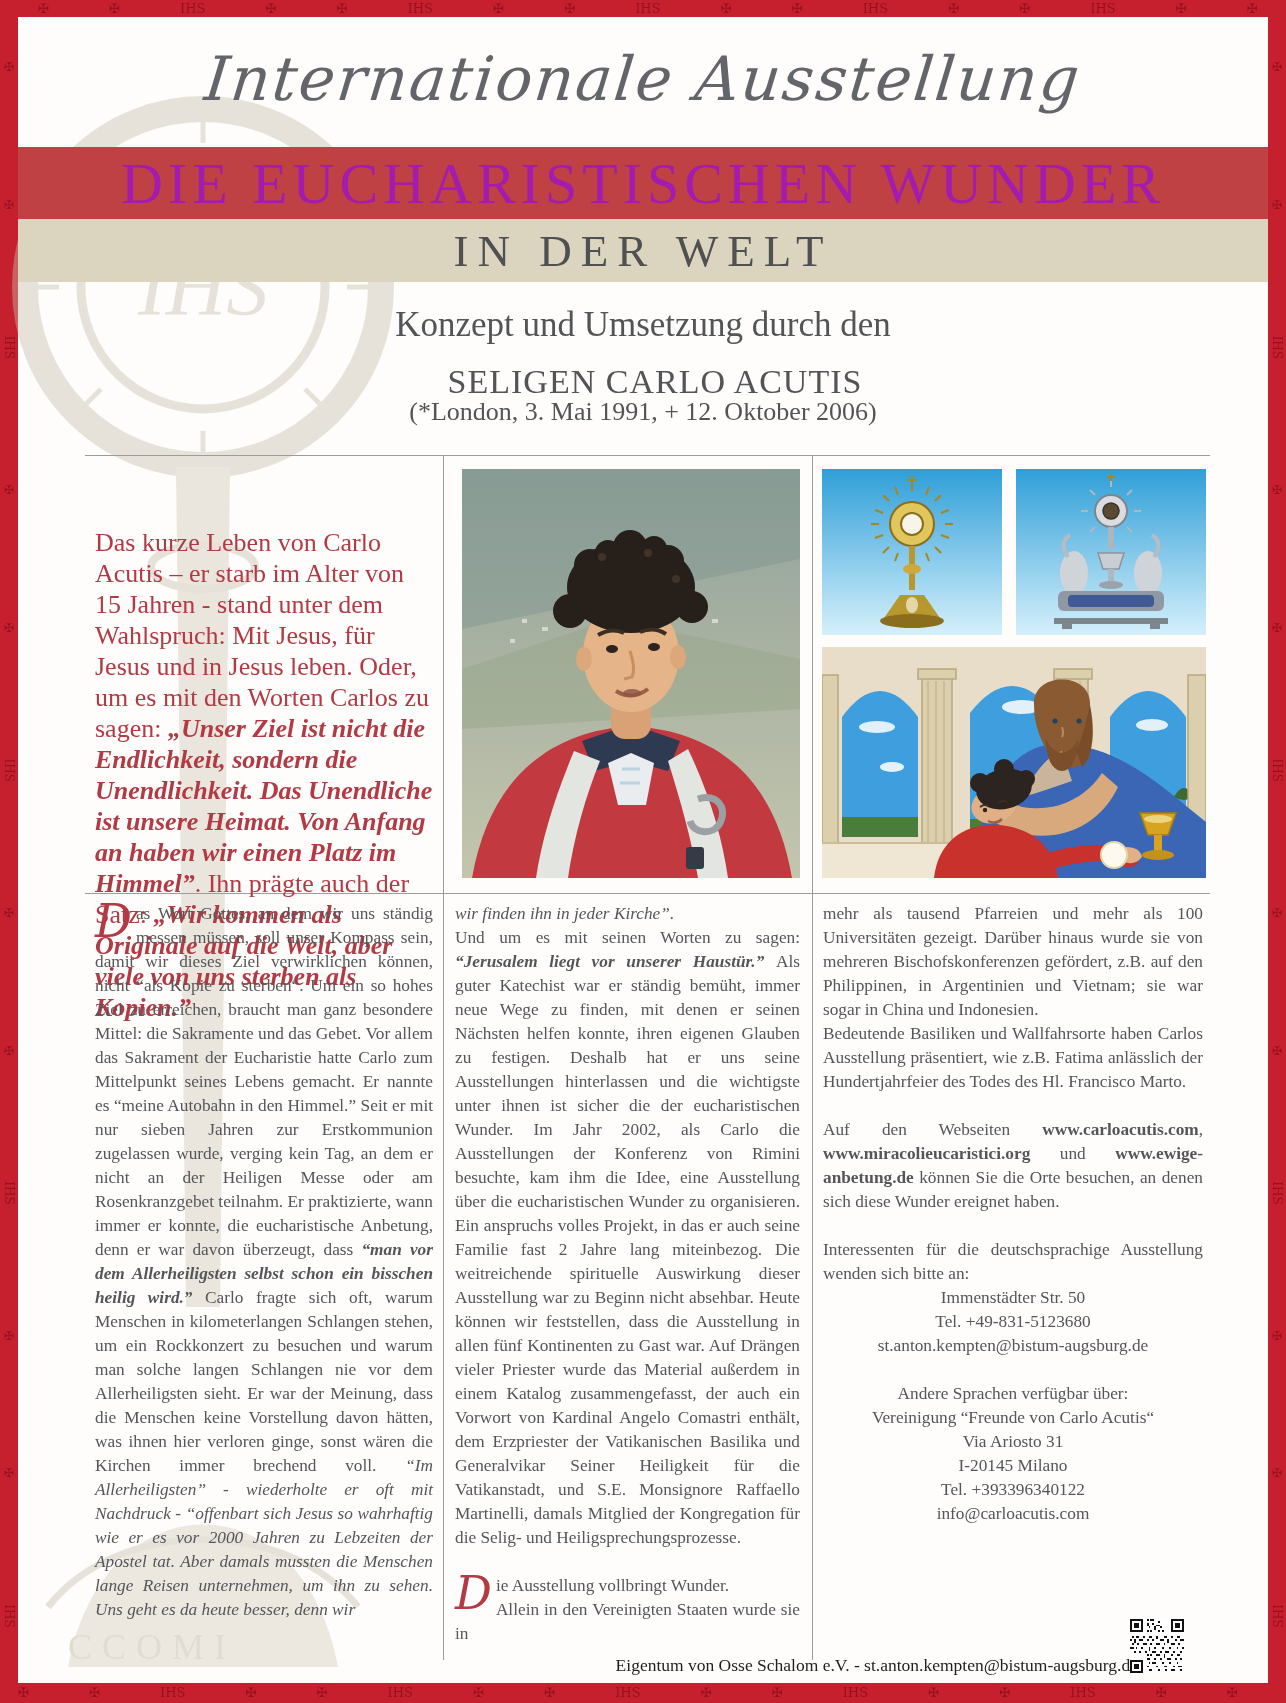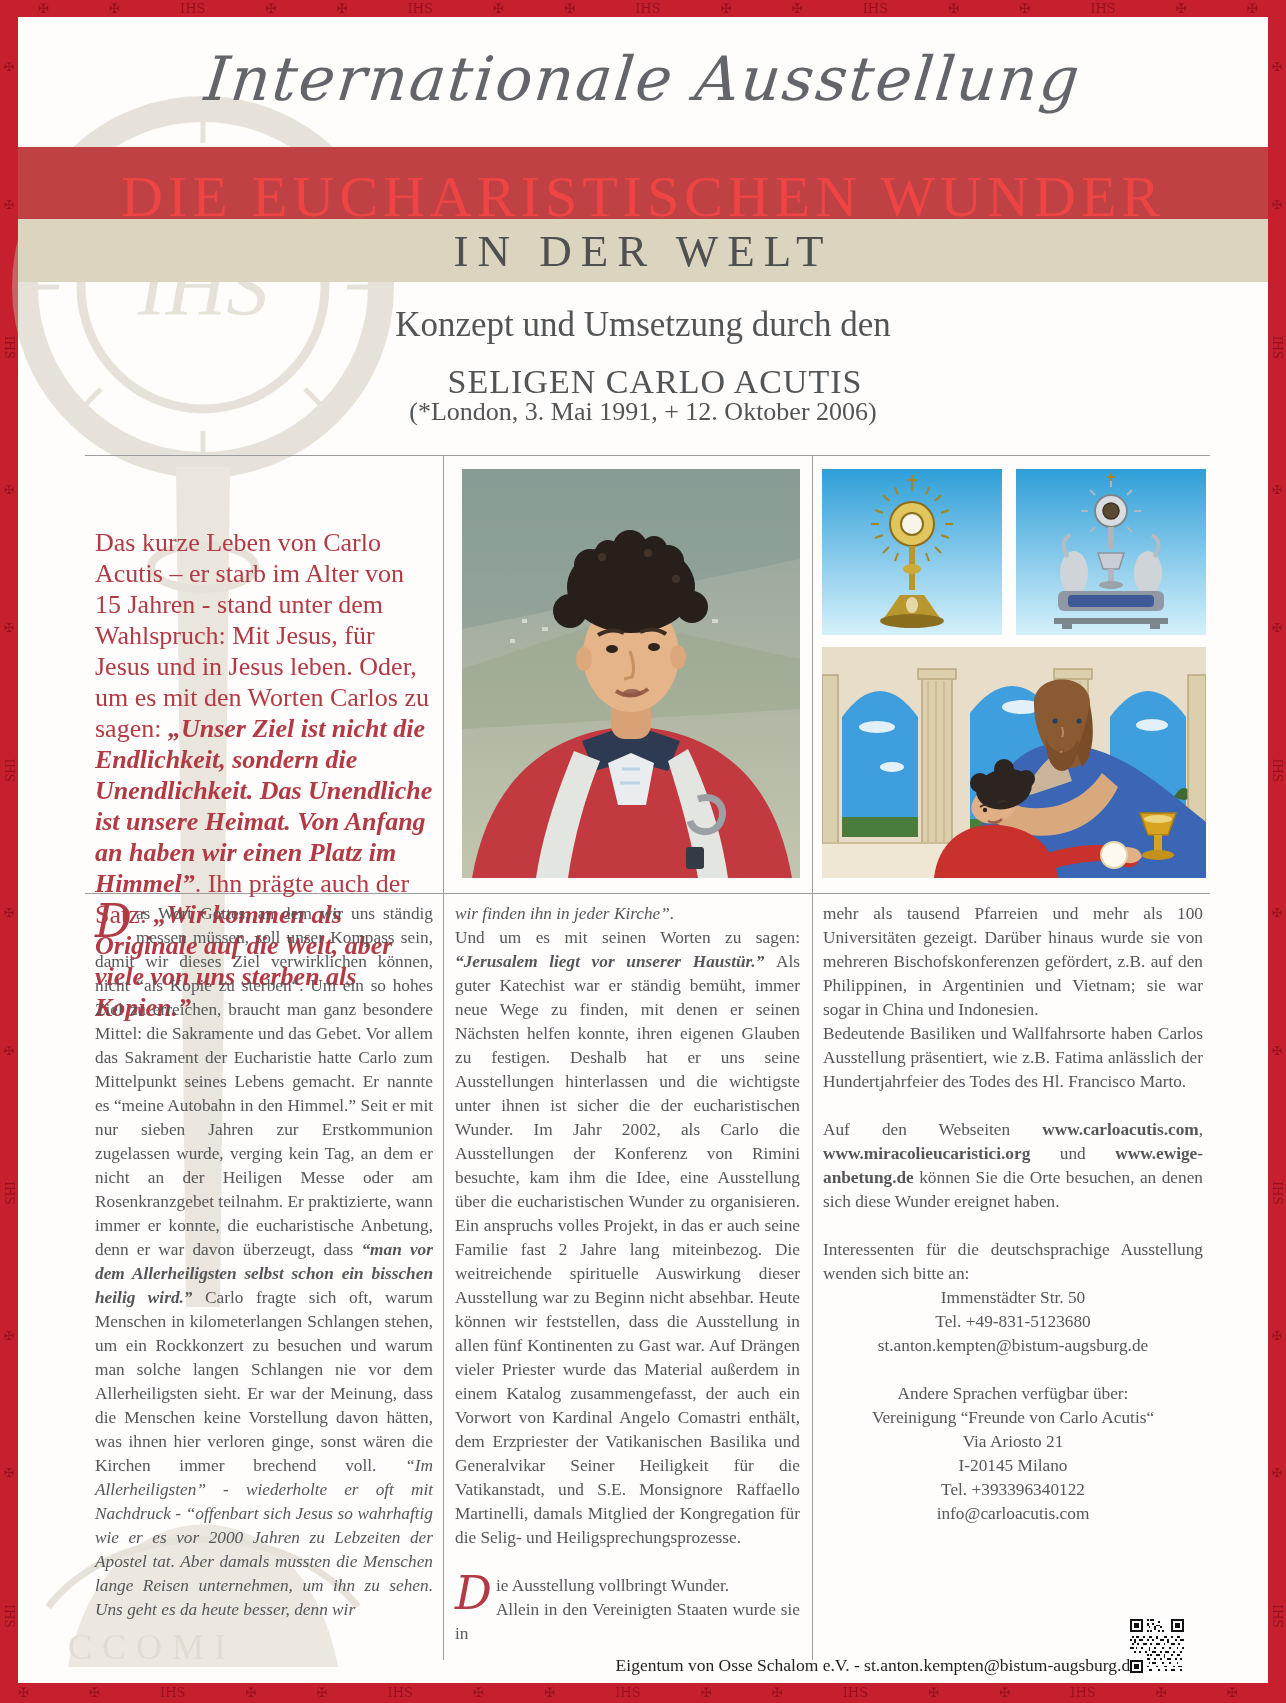"DIE EUCHARISTISCHEN WUNDER" #redBandText { color: #ef4444 -> #a21caf; margin-top: 13px -> none }
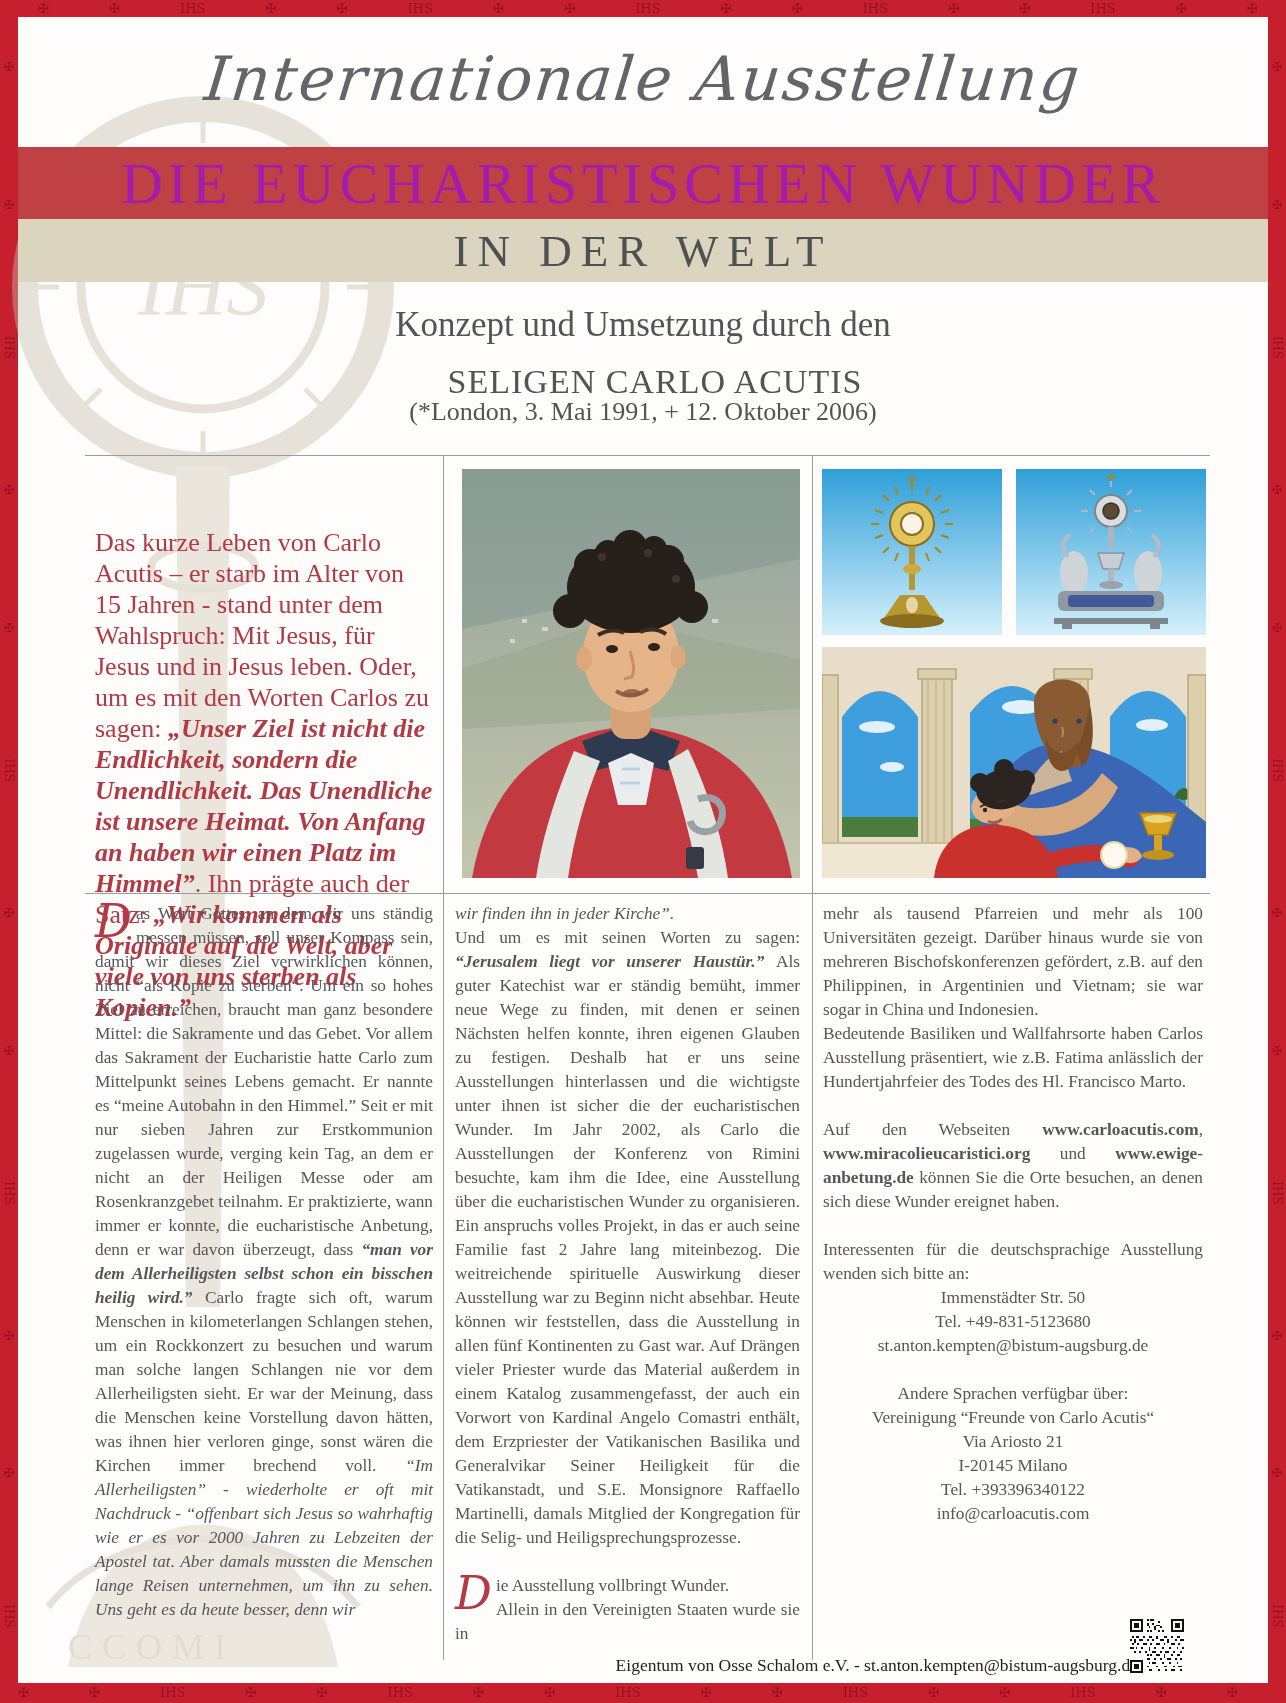"Via Ariosto 21" div { text: 21 -> 31 }
